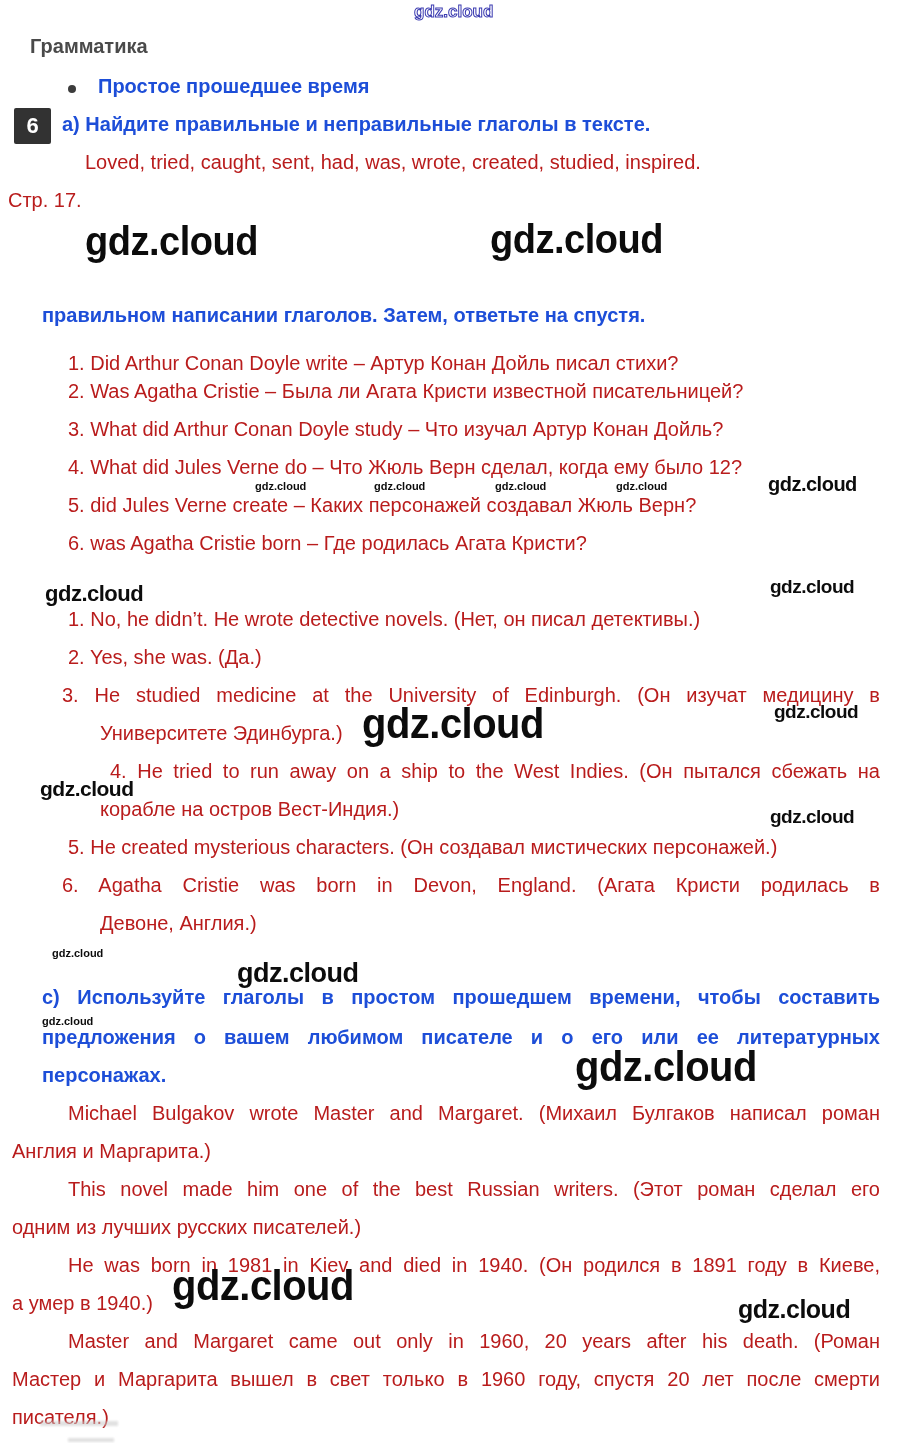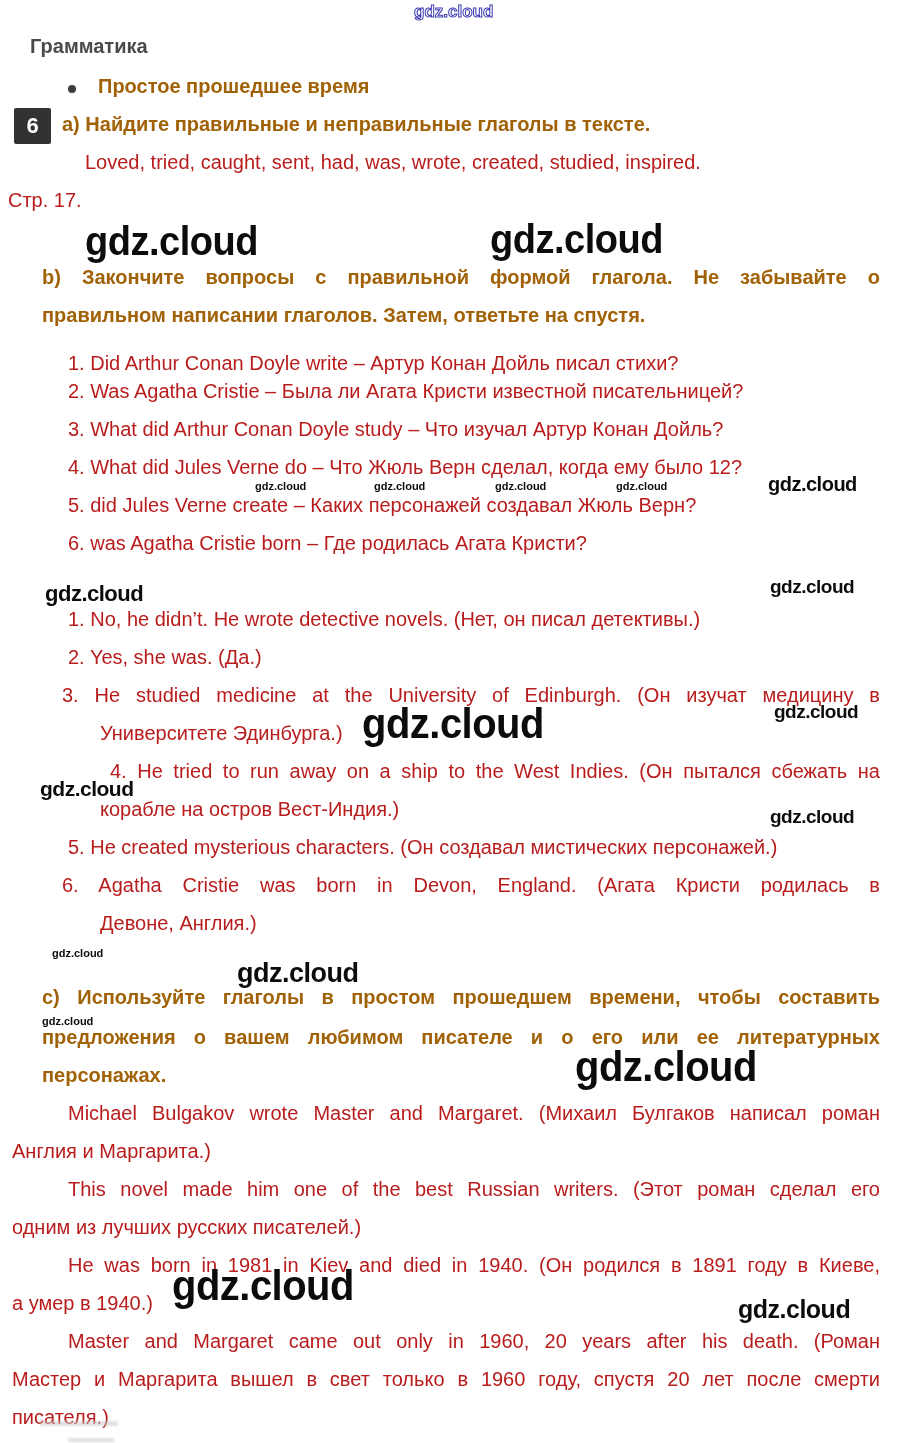"Простое прошедшее время" .bold { color: #a16207 -> #1d4ed8 }
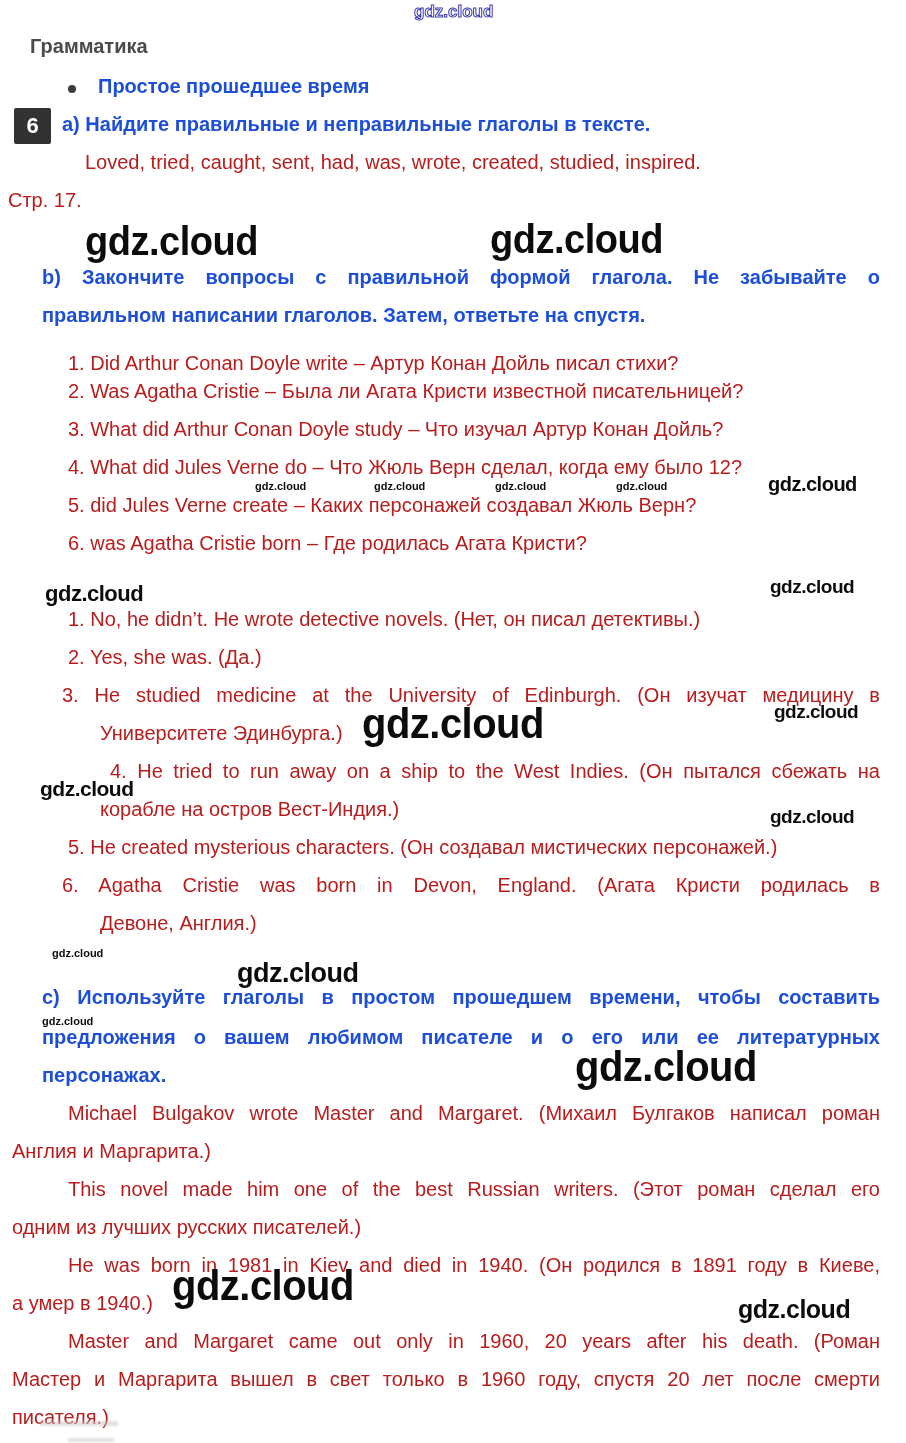"b) Закончите вопросы с правильной" div.ln { html: <div>b) Закончите вопросы с правильной формой глагола. Не забывайте о</div> -> none }
